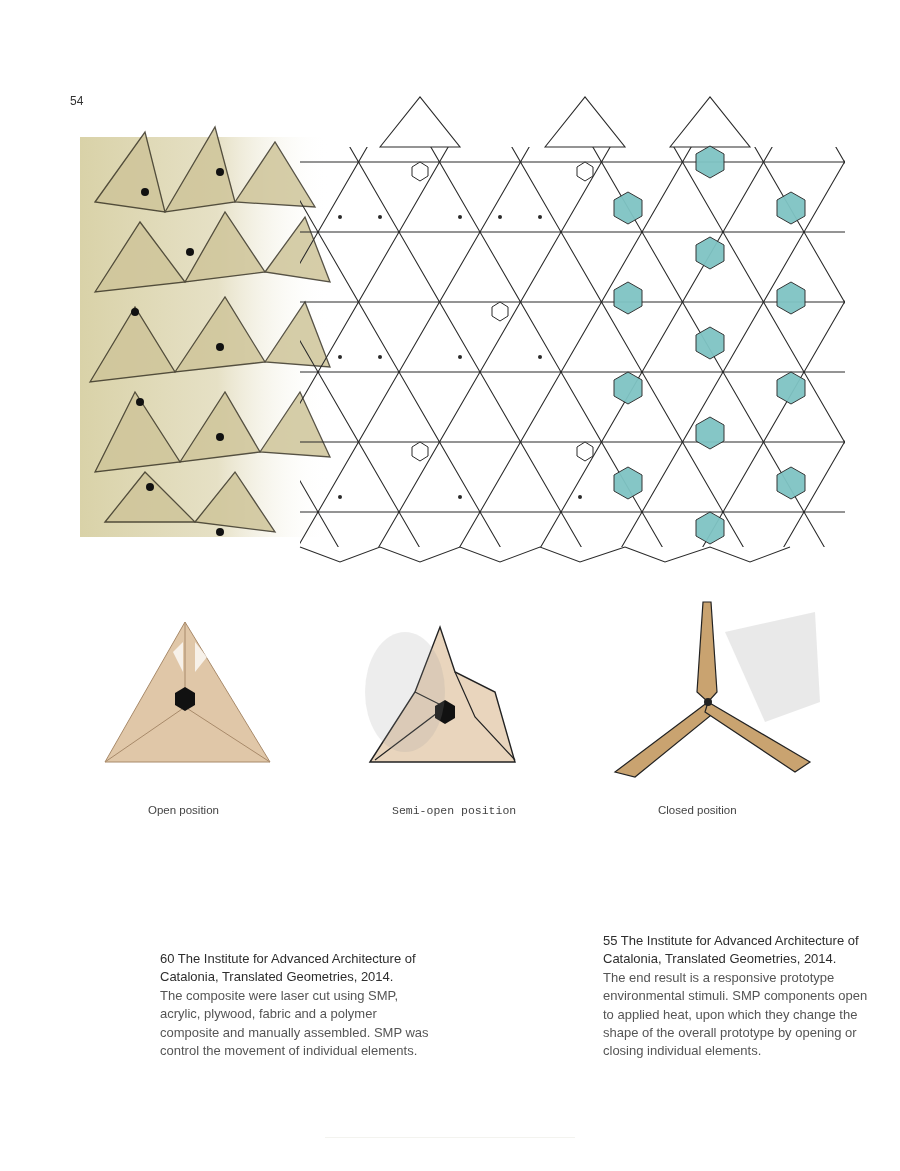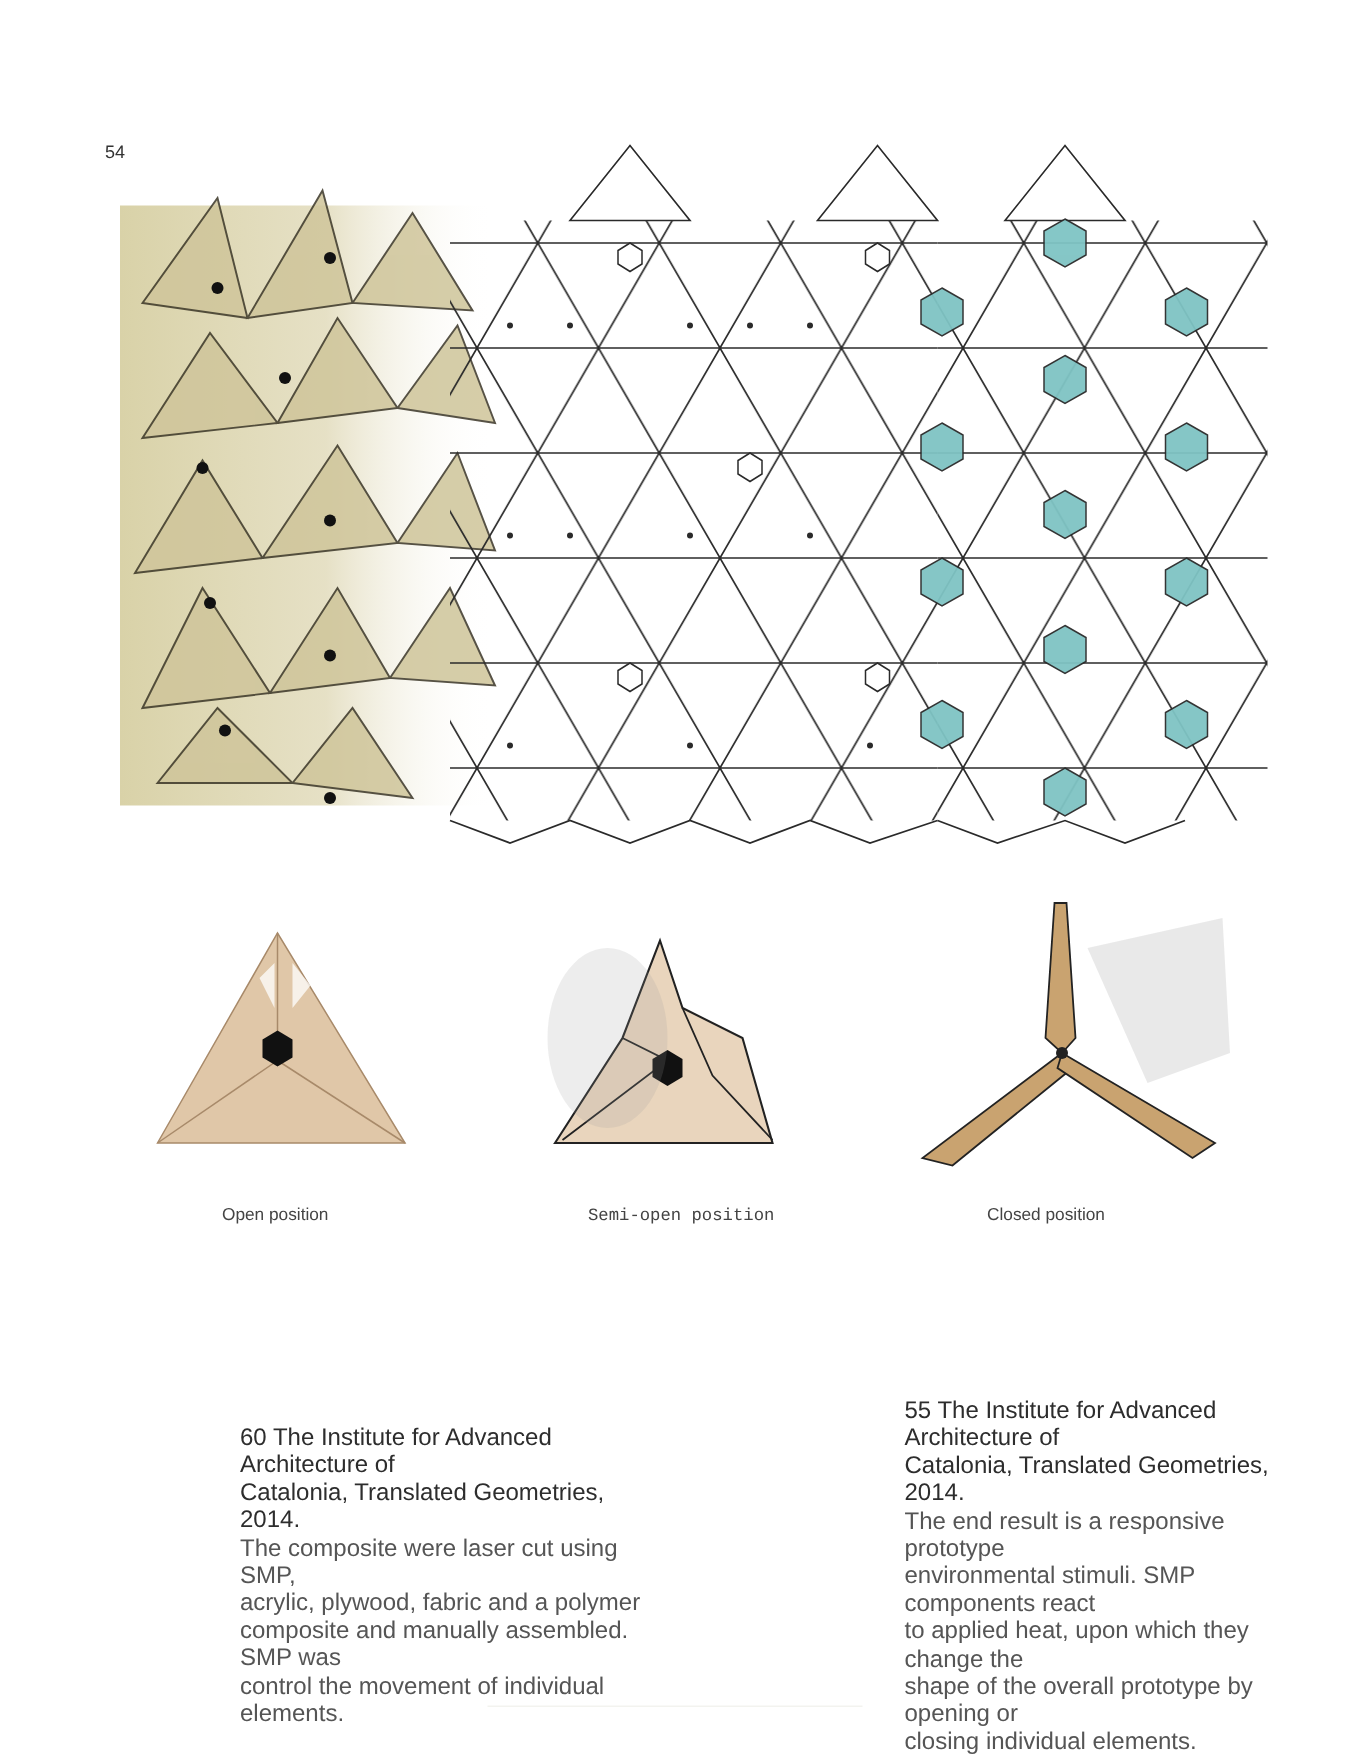"55 The Institute for Advanced" .caption { font-size: 16px -> 13px }
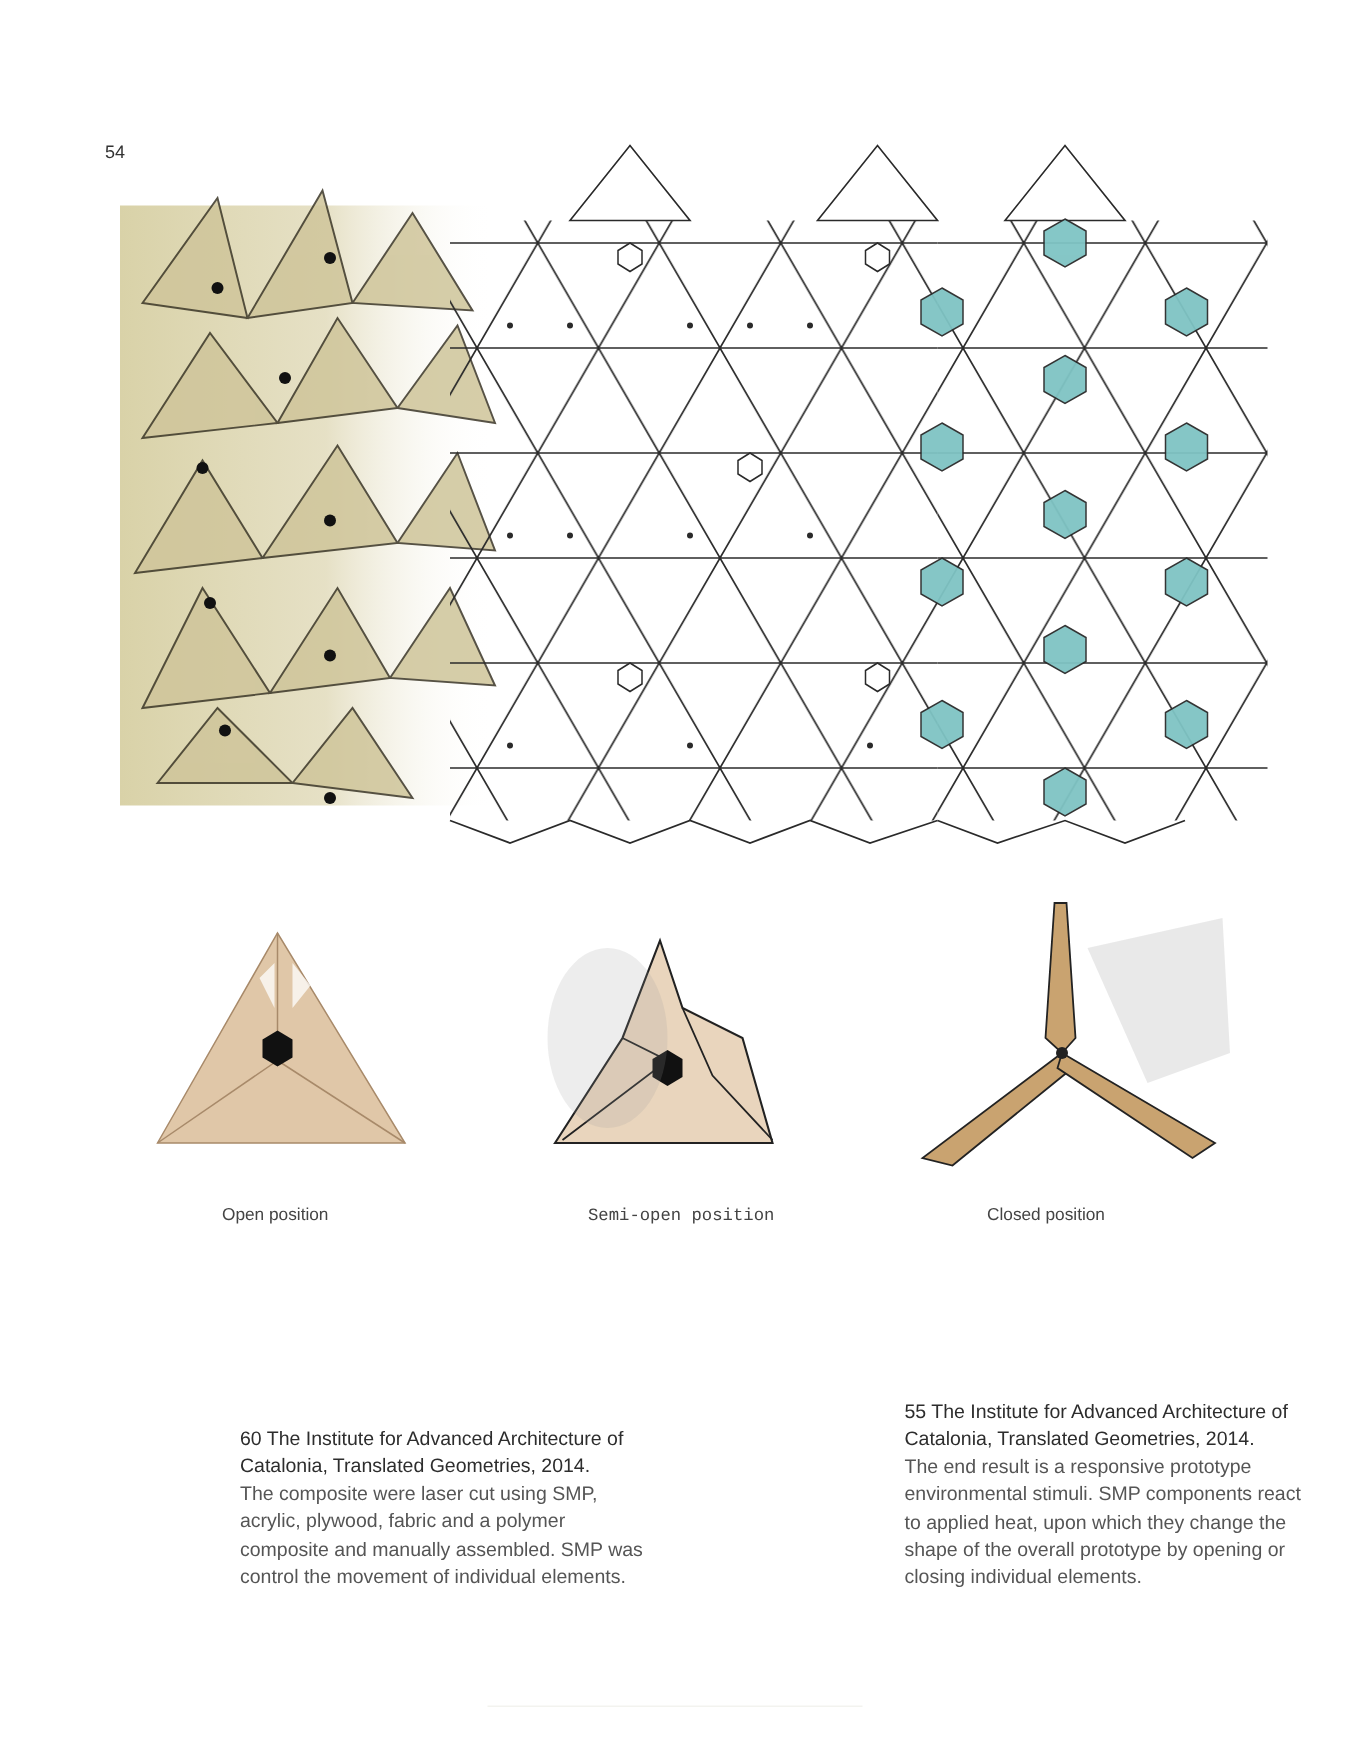"environmental stimuli. SMP components" div { text: react -> open }
